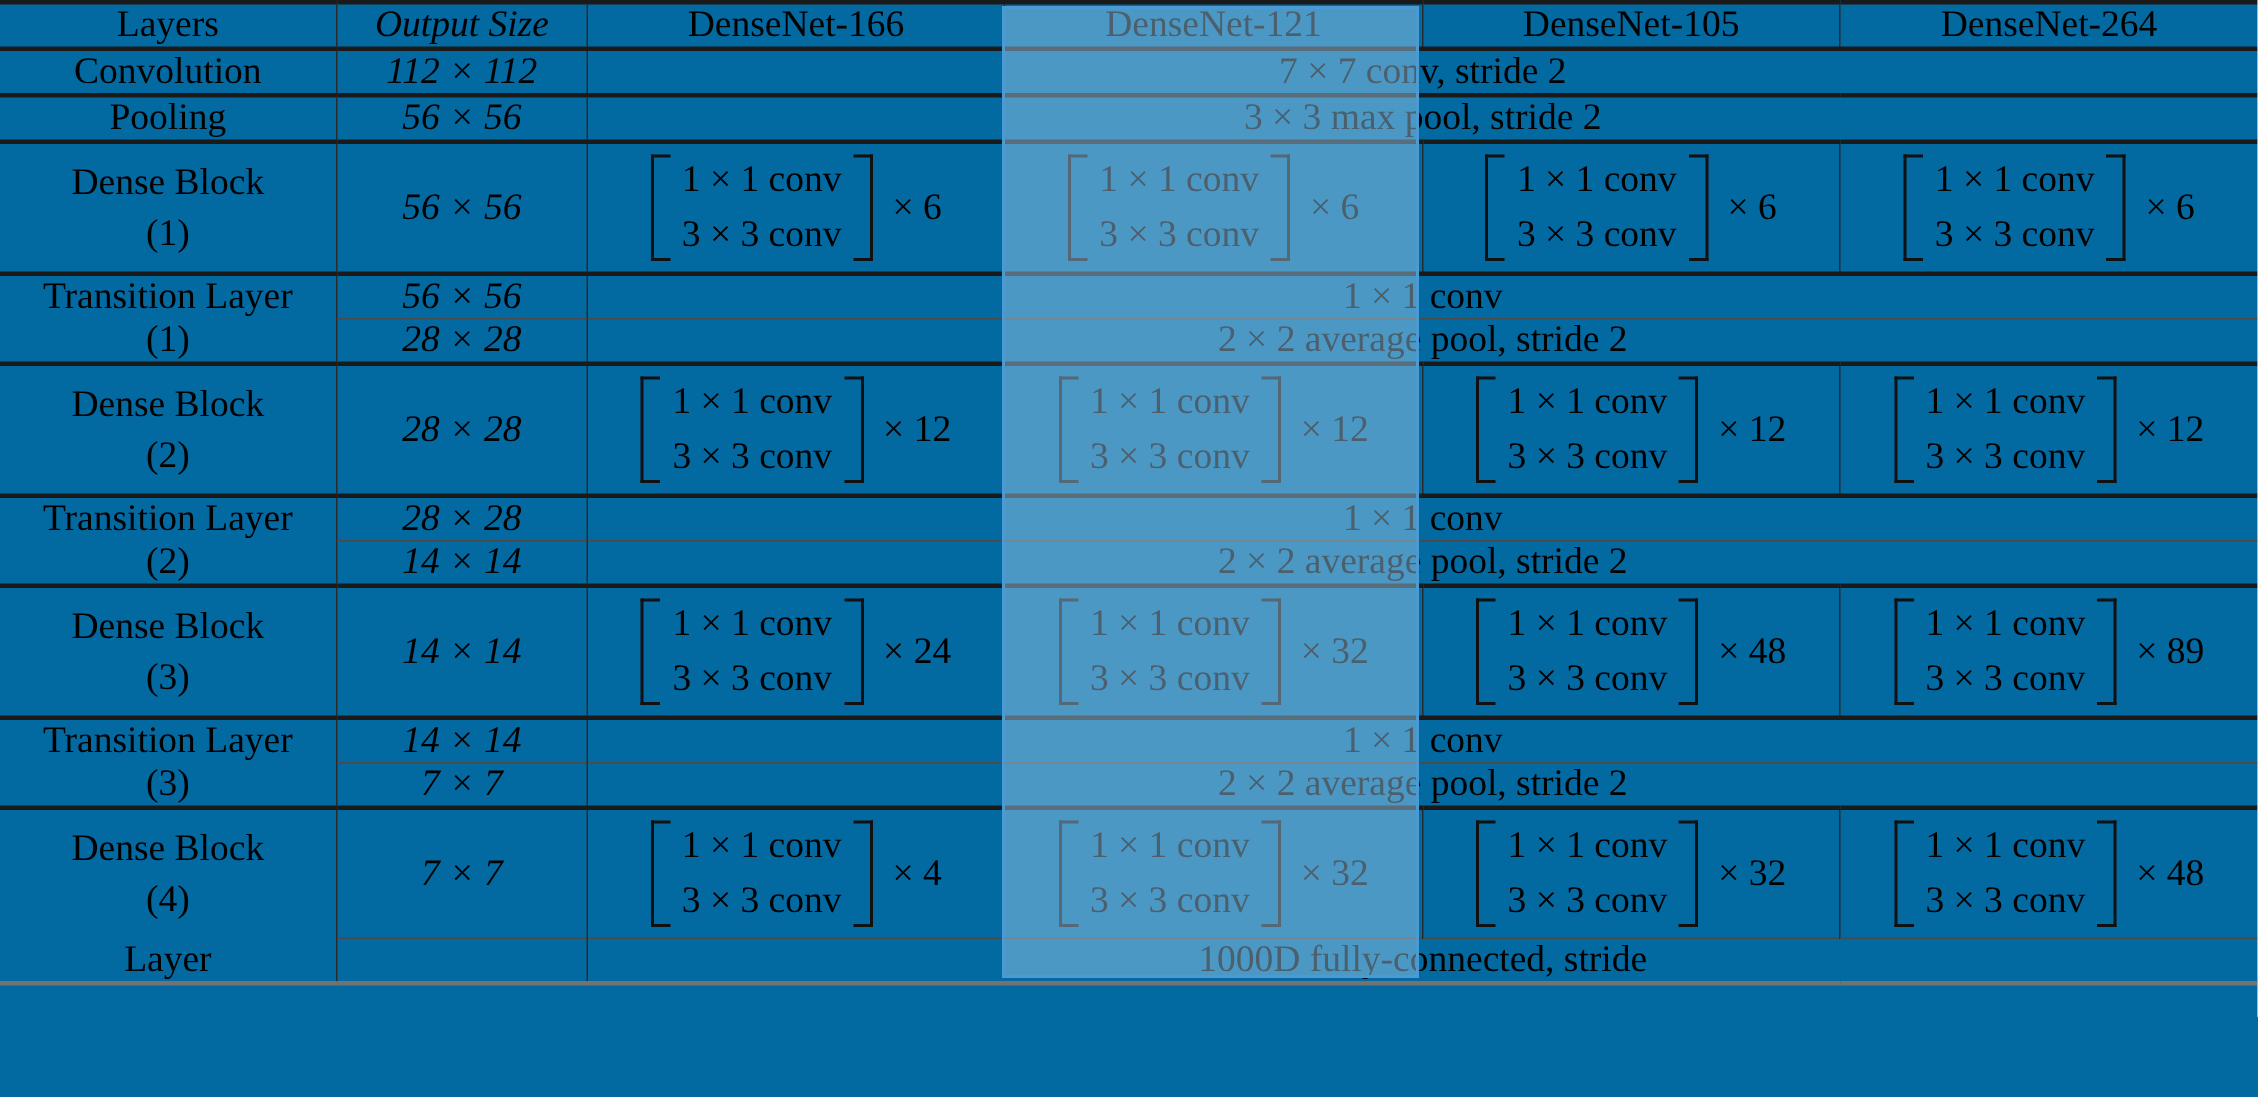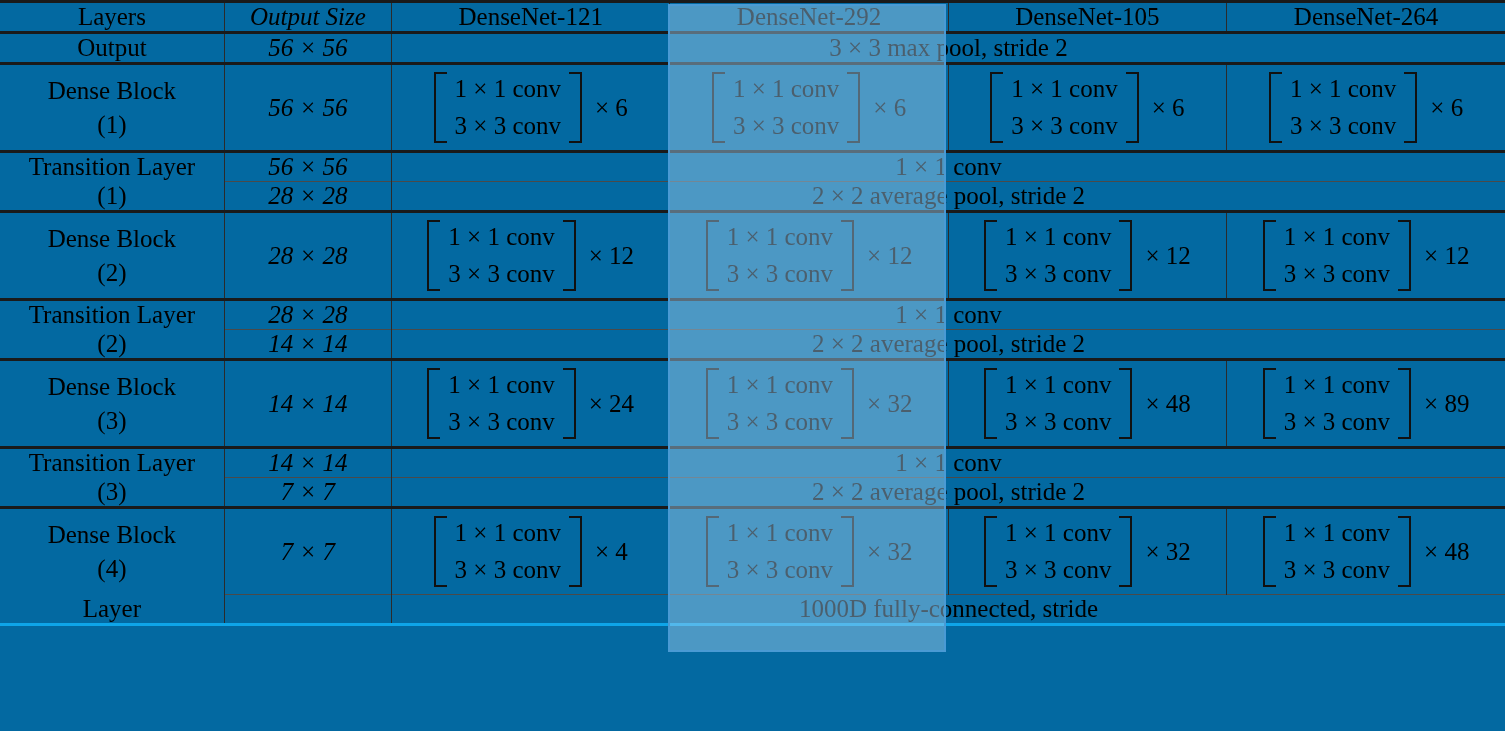"DenseNet-121" th.rule-top { text: DenseNet-121 -> DenseNet-166 }
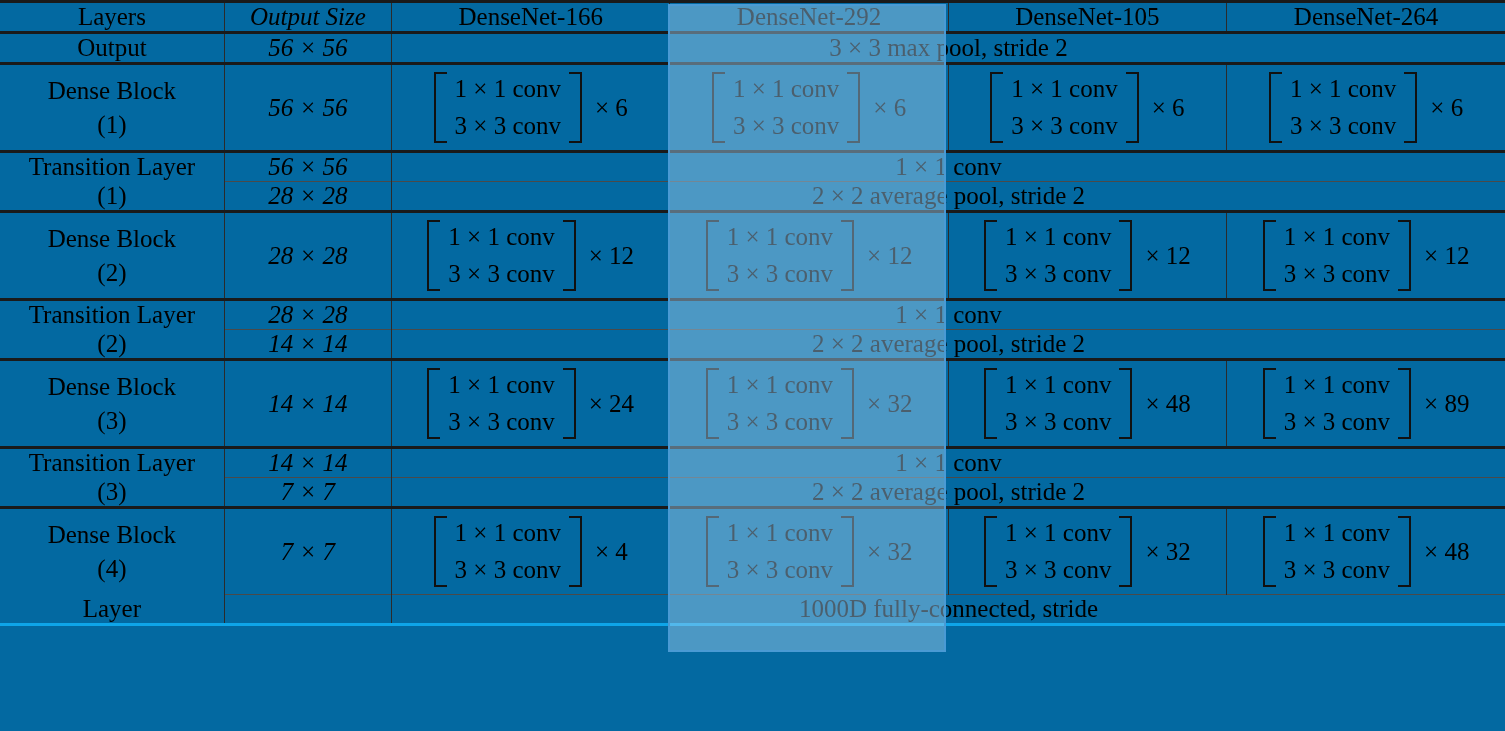"DenseNet-292" th.rule-top { text: DenseNet-292 -> DenseNet-121 }
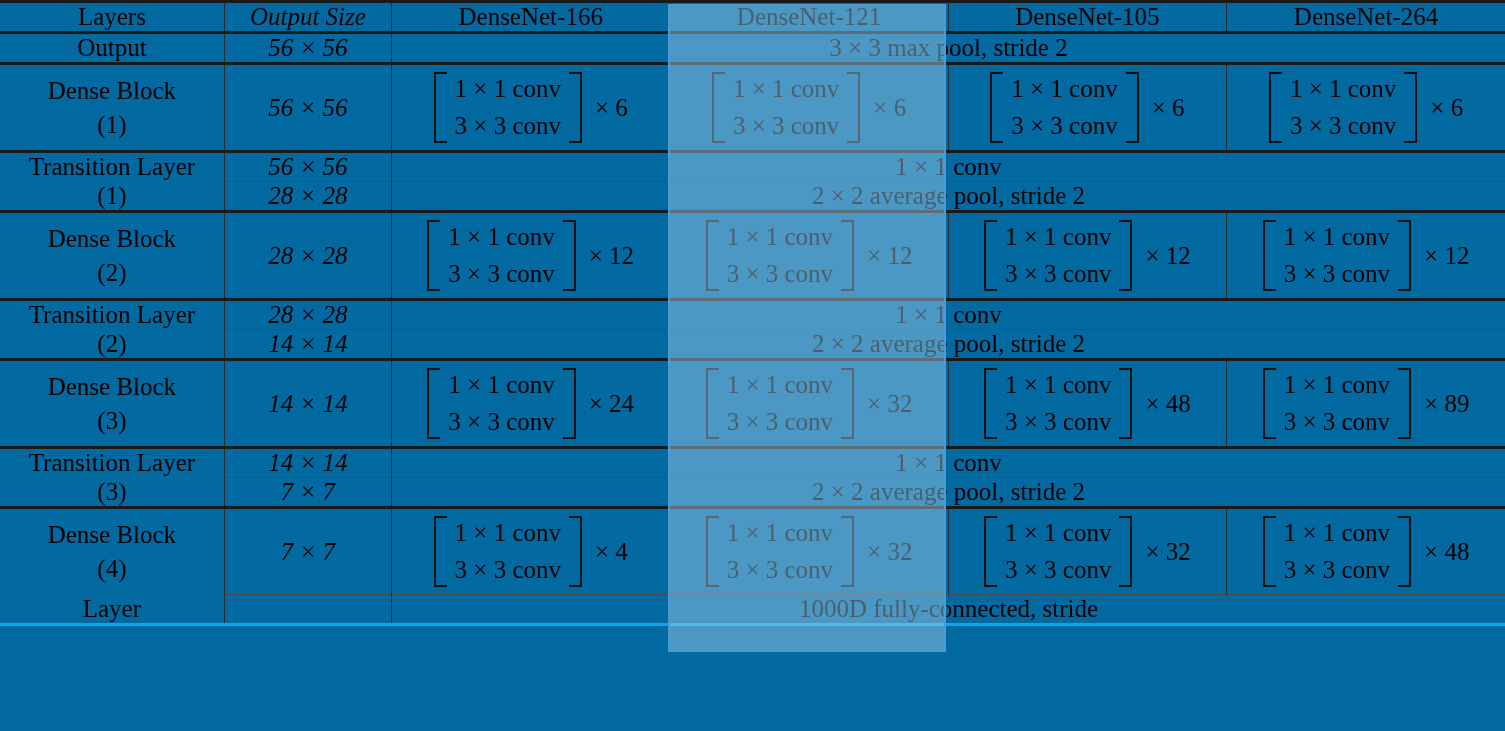"Convolution" tr { html: none -> <tr> <td>Convolution</td> <td>112 × 112</td> <td>7 × 7 conv, stride 2</td> </tr> }
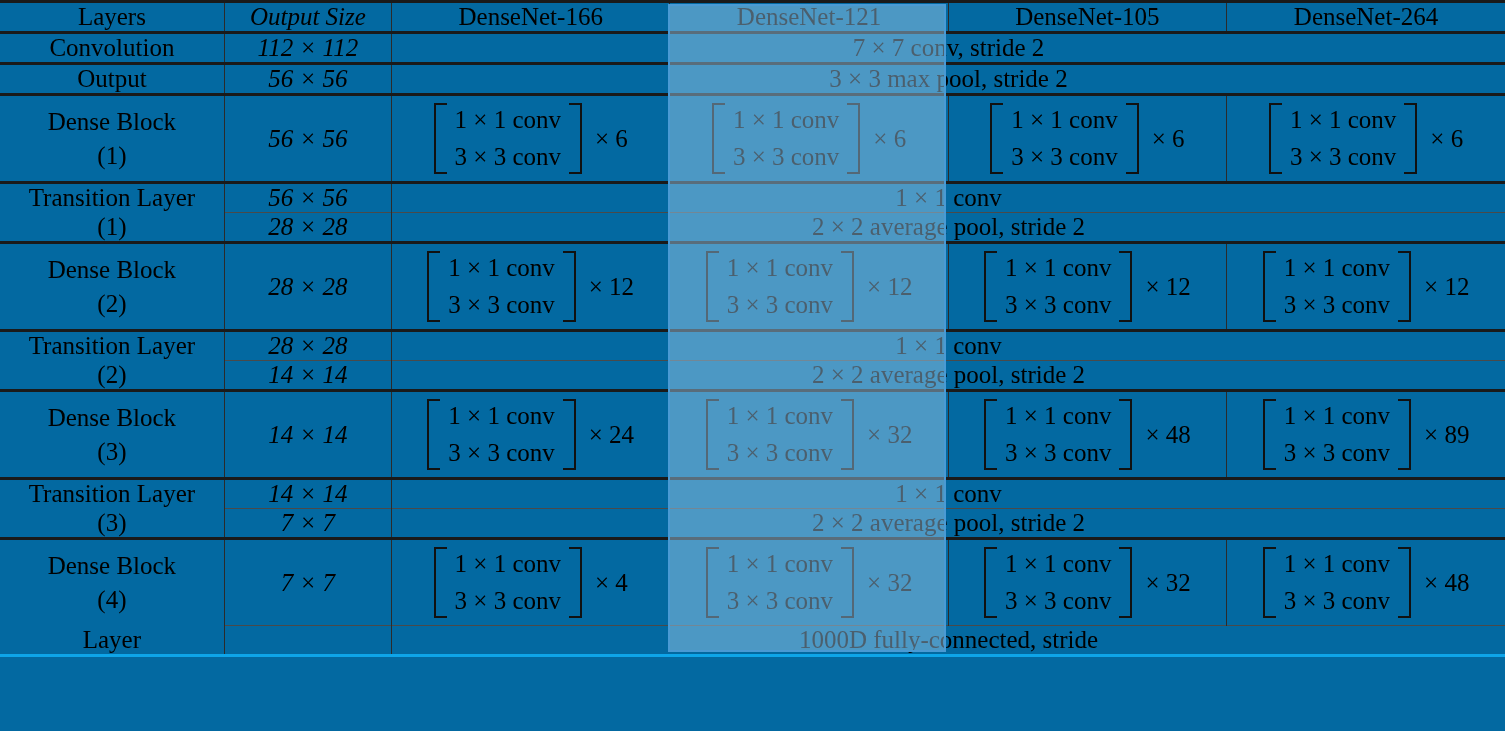"Output" td.rule-thick { text: Output -> Pooling }
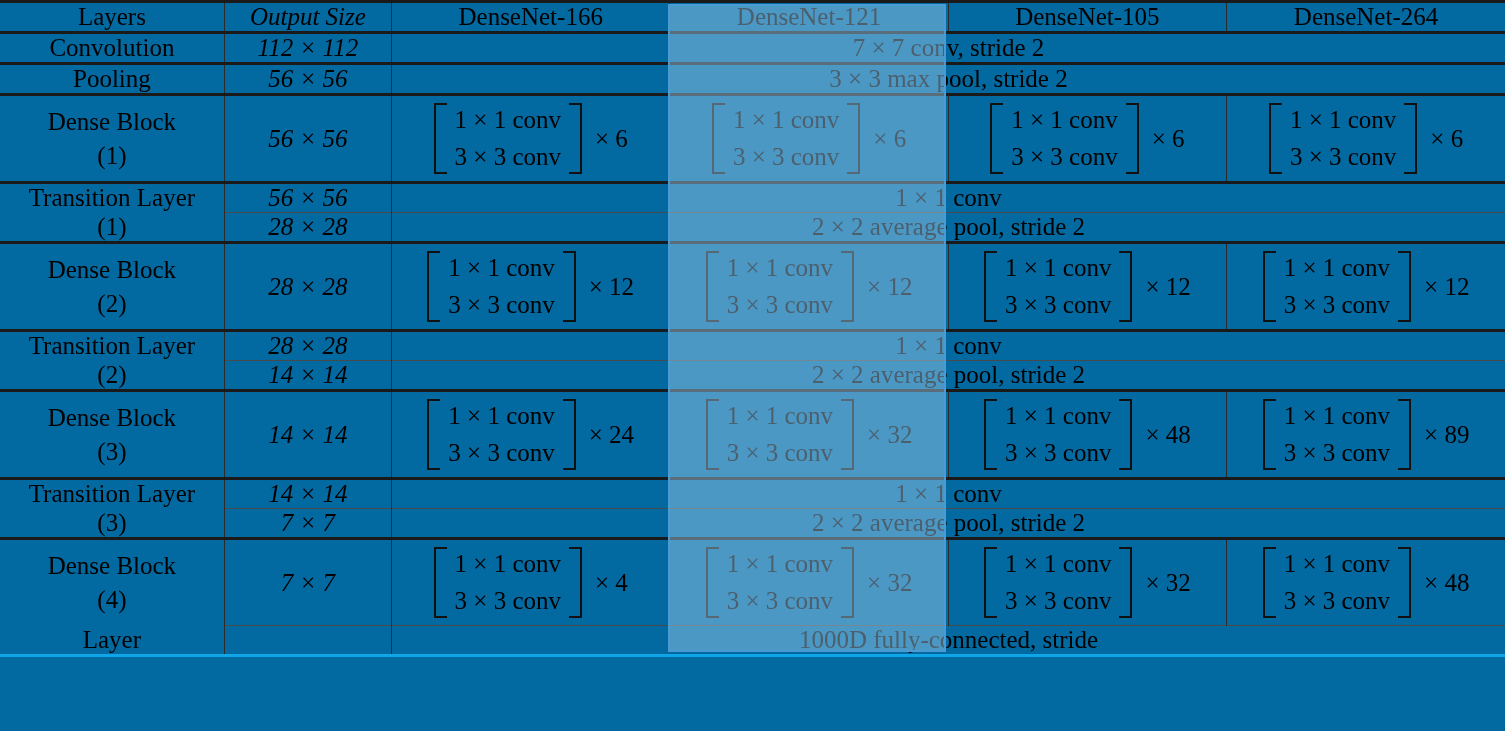"Layer" .rule-bottom { border-bottom: 3px solid #0ea5e9 -> 3px solid #737373 }
